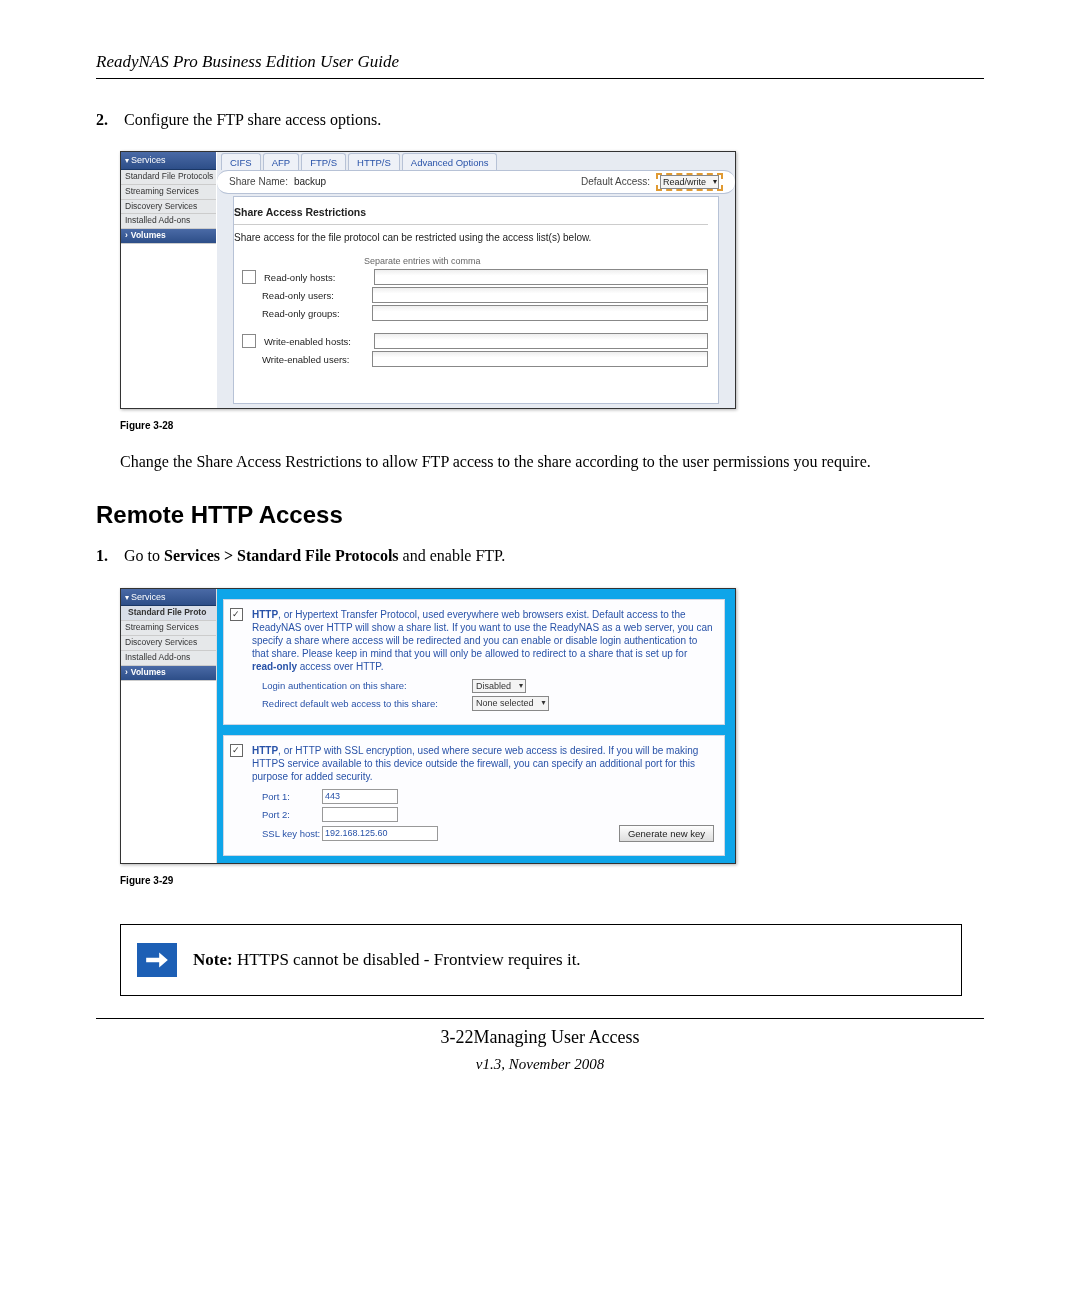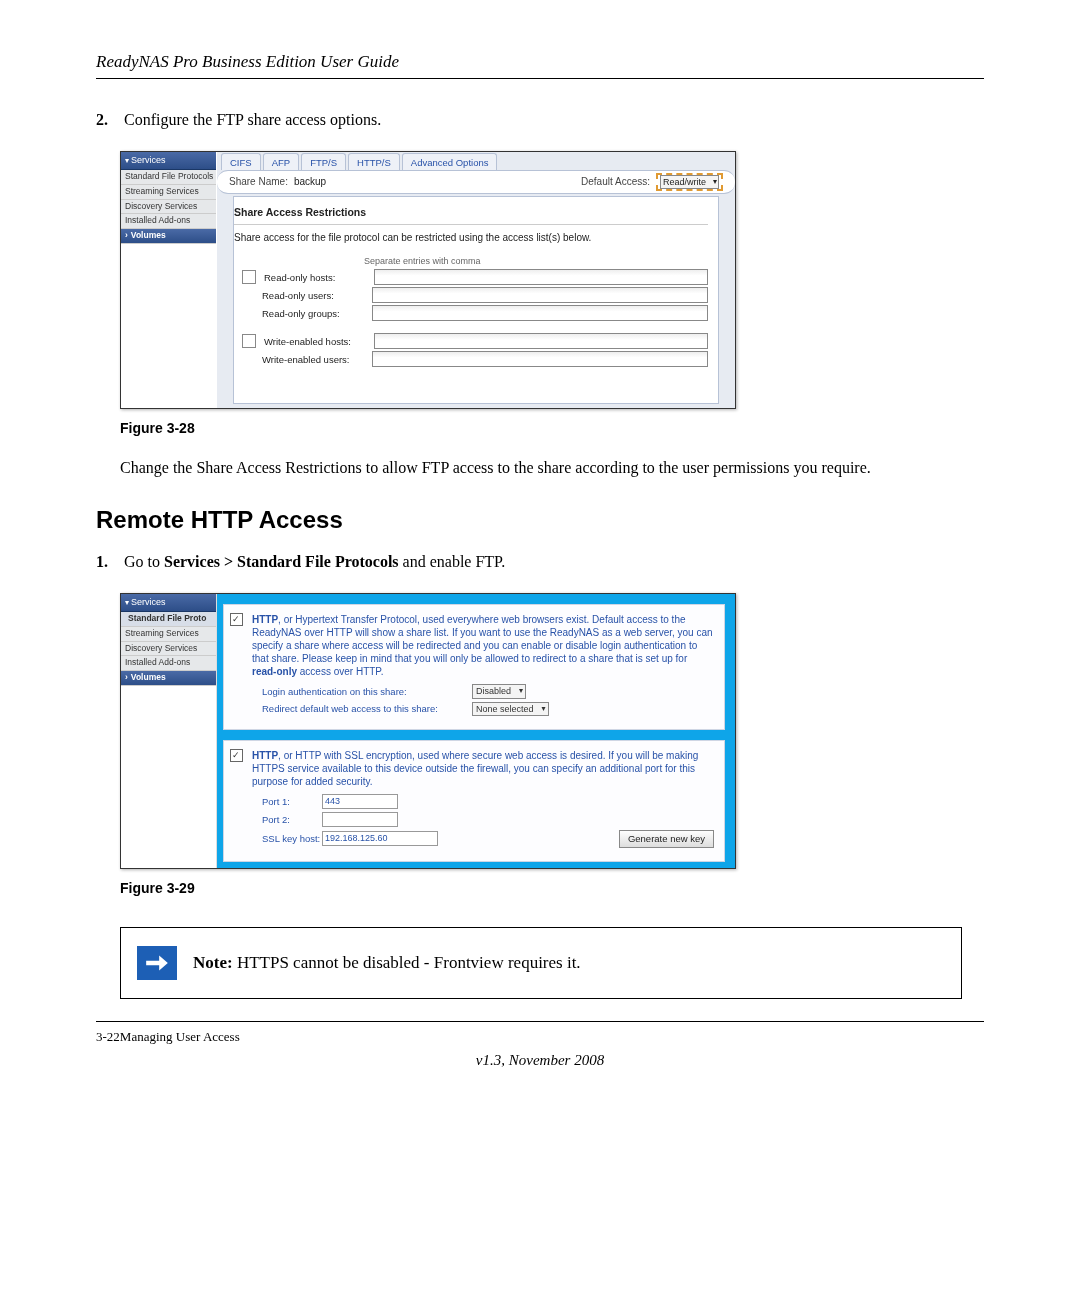"Figure 3-28" .caption { font-size: 14px -> 10px }
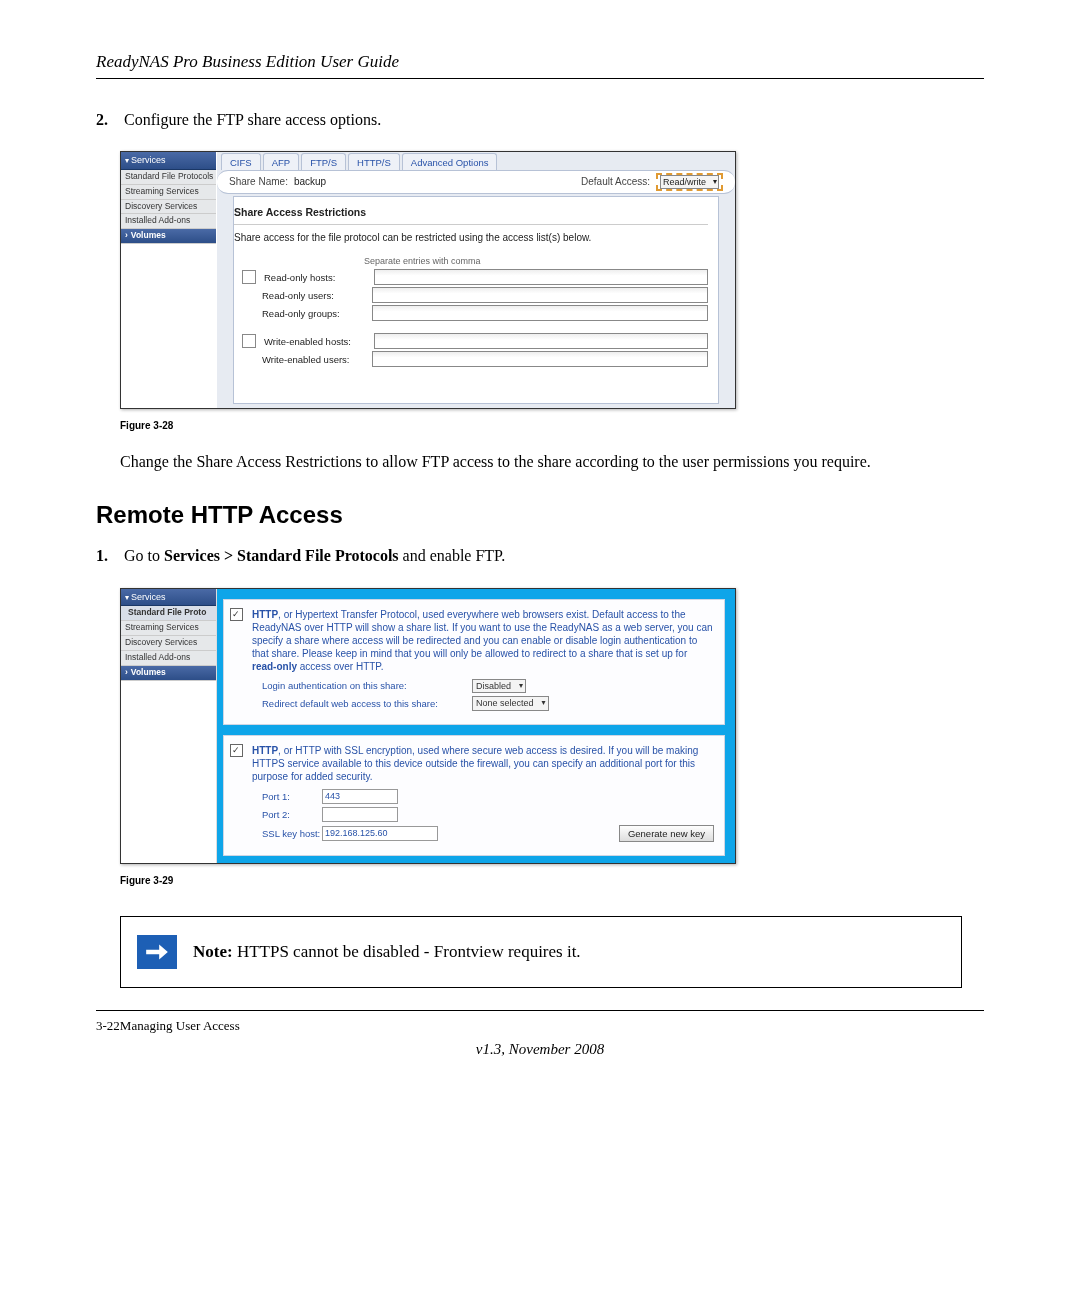"Note: HTTPS cannot be disabled" .note-box { margin: 28px 0 0 24px -> 36px 0 0 24px }
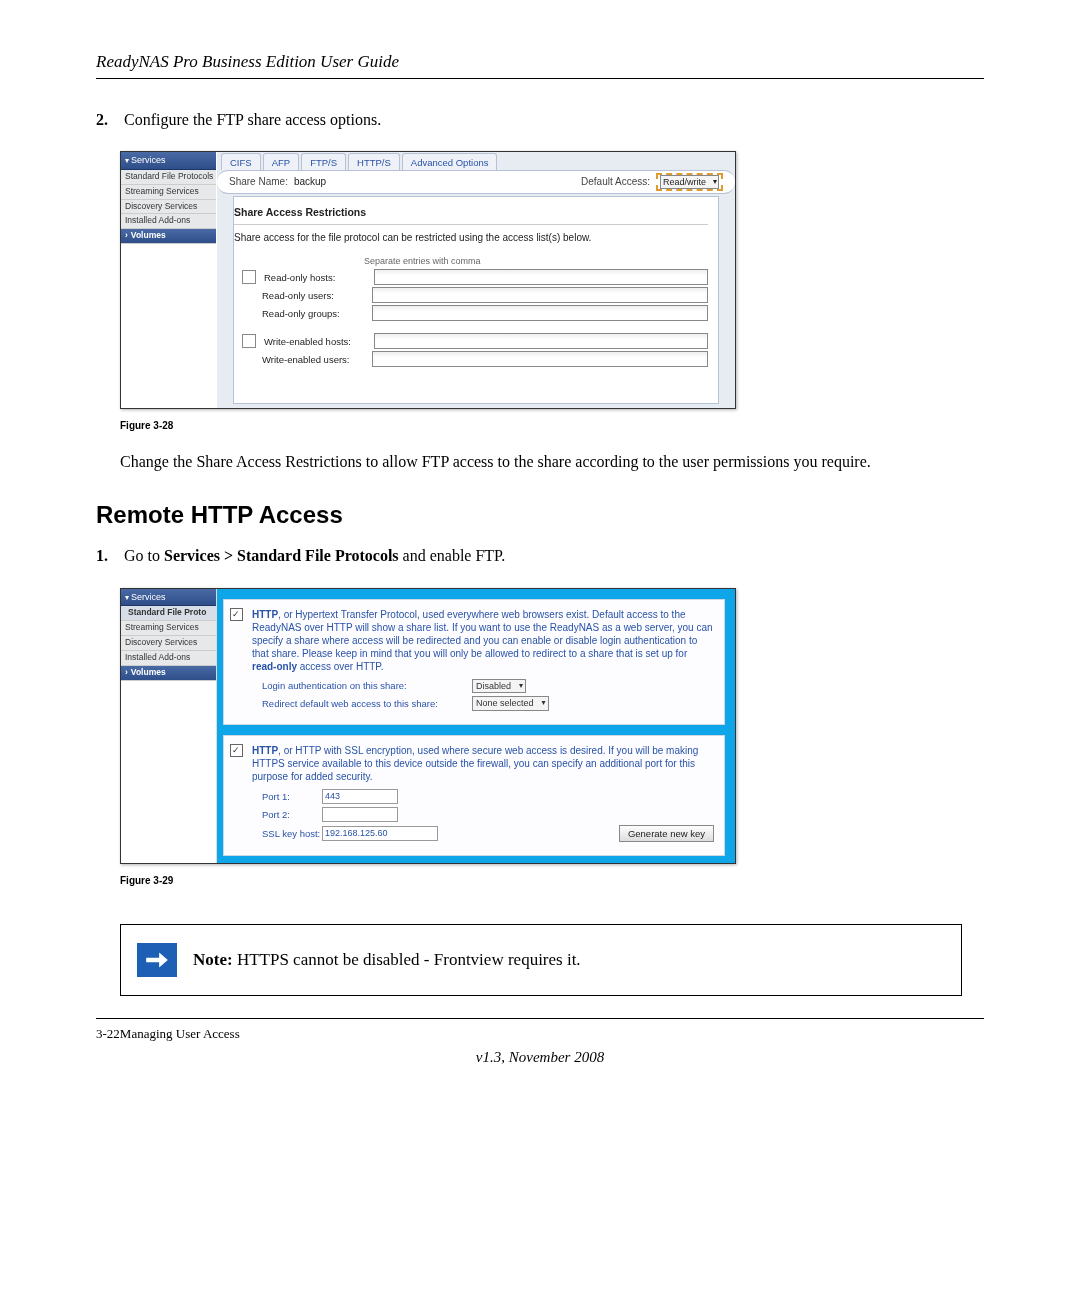"3-22" .footer-row { font-size: 13px -> 18px; justify-content: flex-start -> center }
